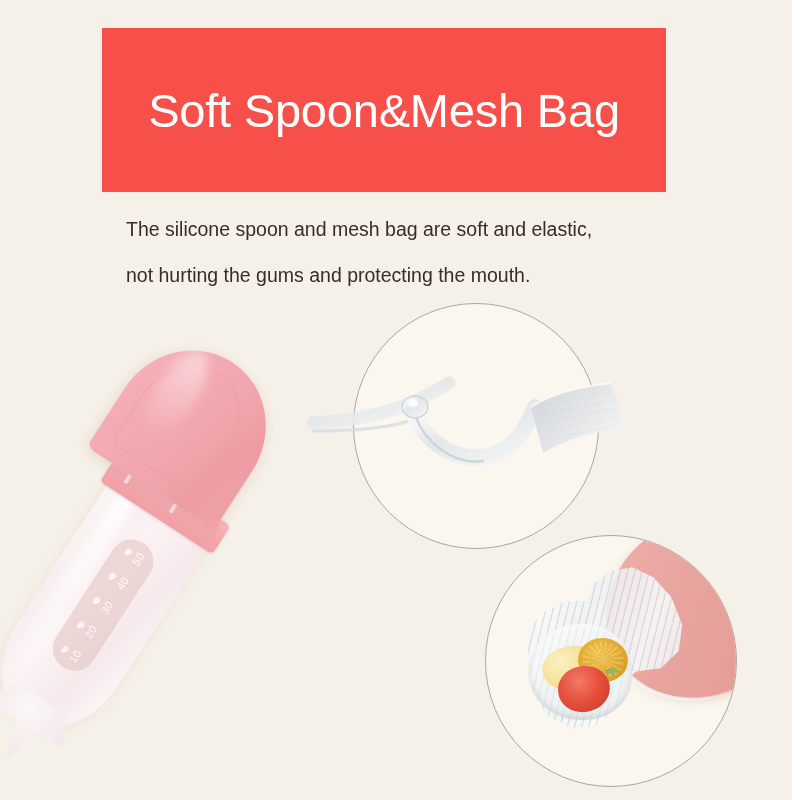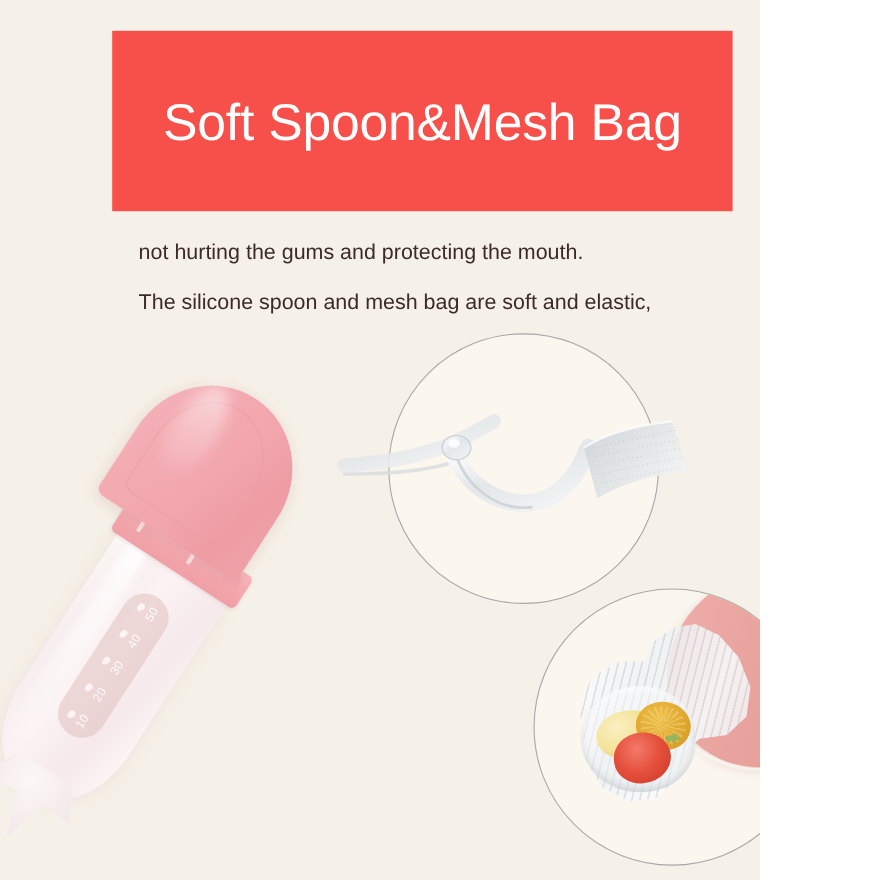"Soft Spoon&Mesh Bag" #page { width: 691px -> 792px }
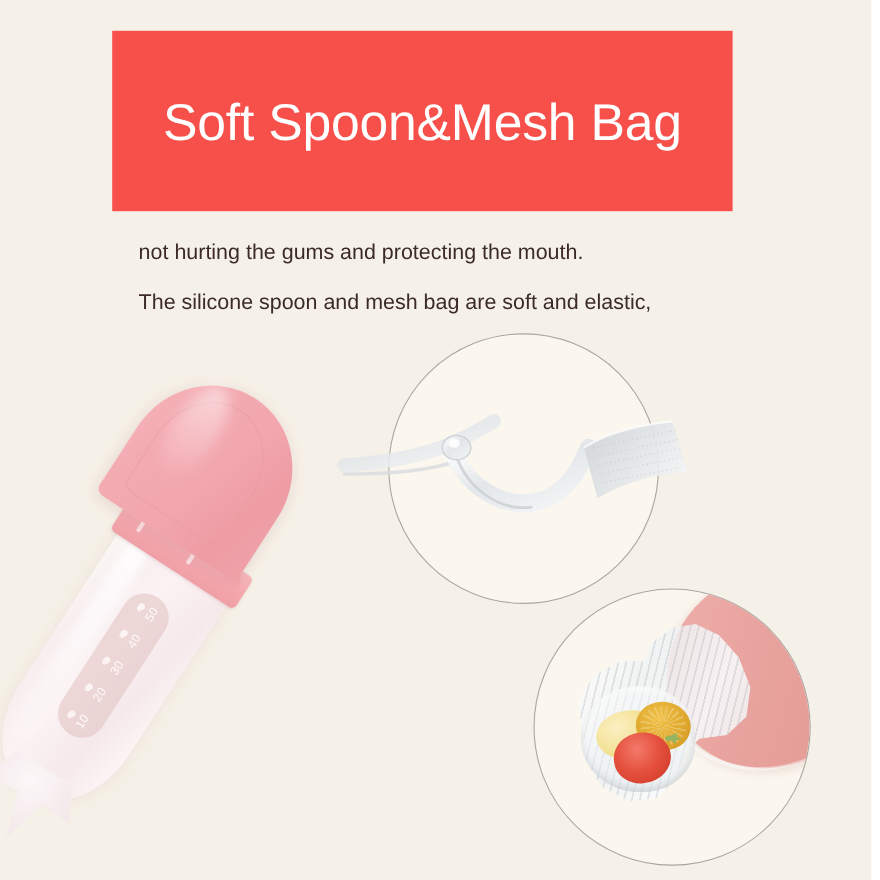"not hurting the gums and" div.desc-line { order: before "The silicone spoon and mesh" -> after "The silicone spoon and mesh" }
